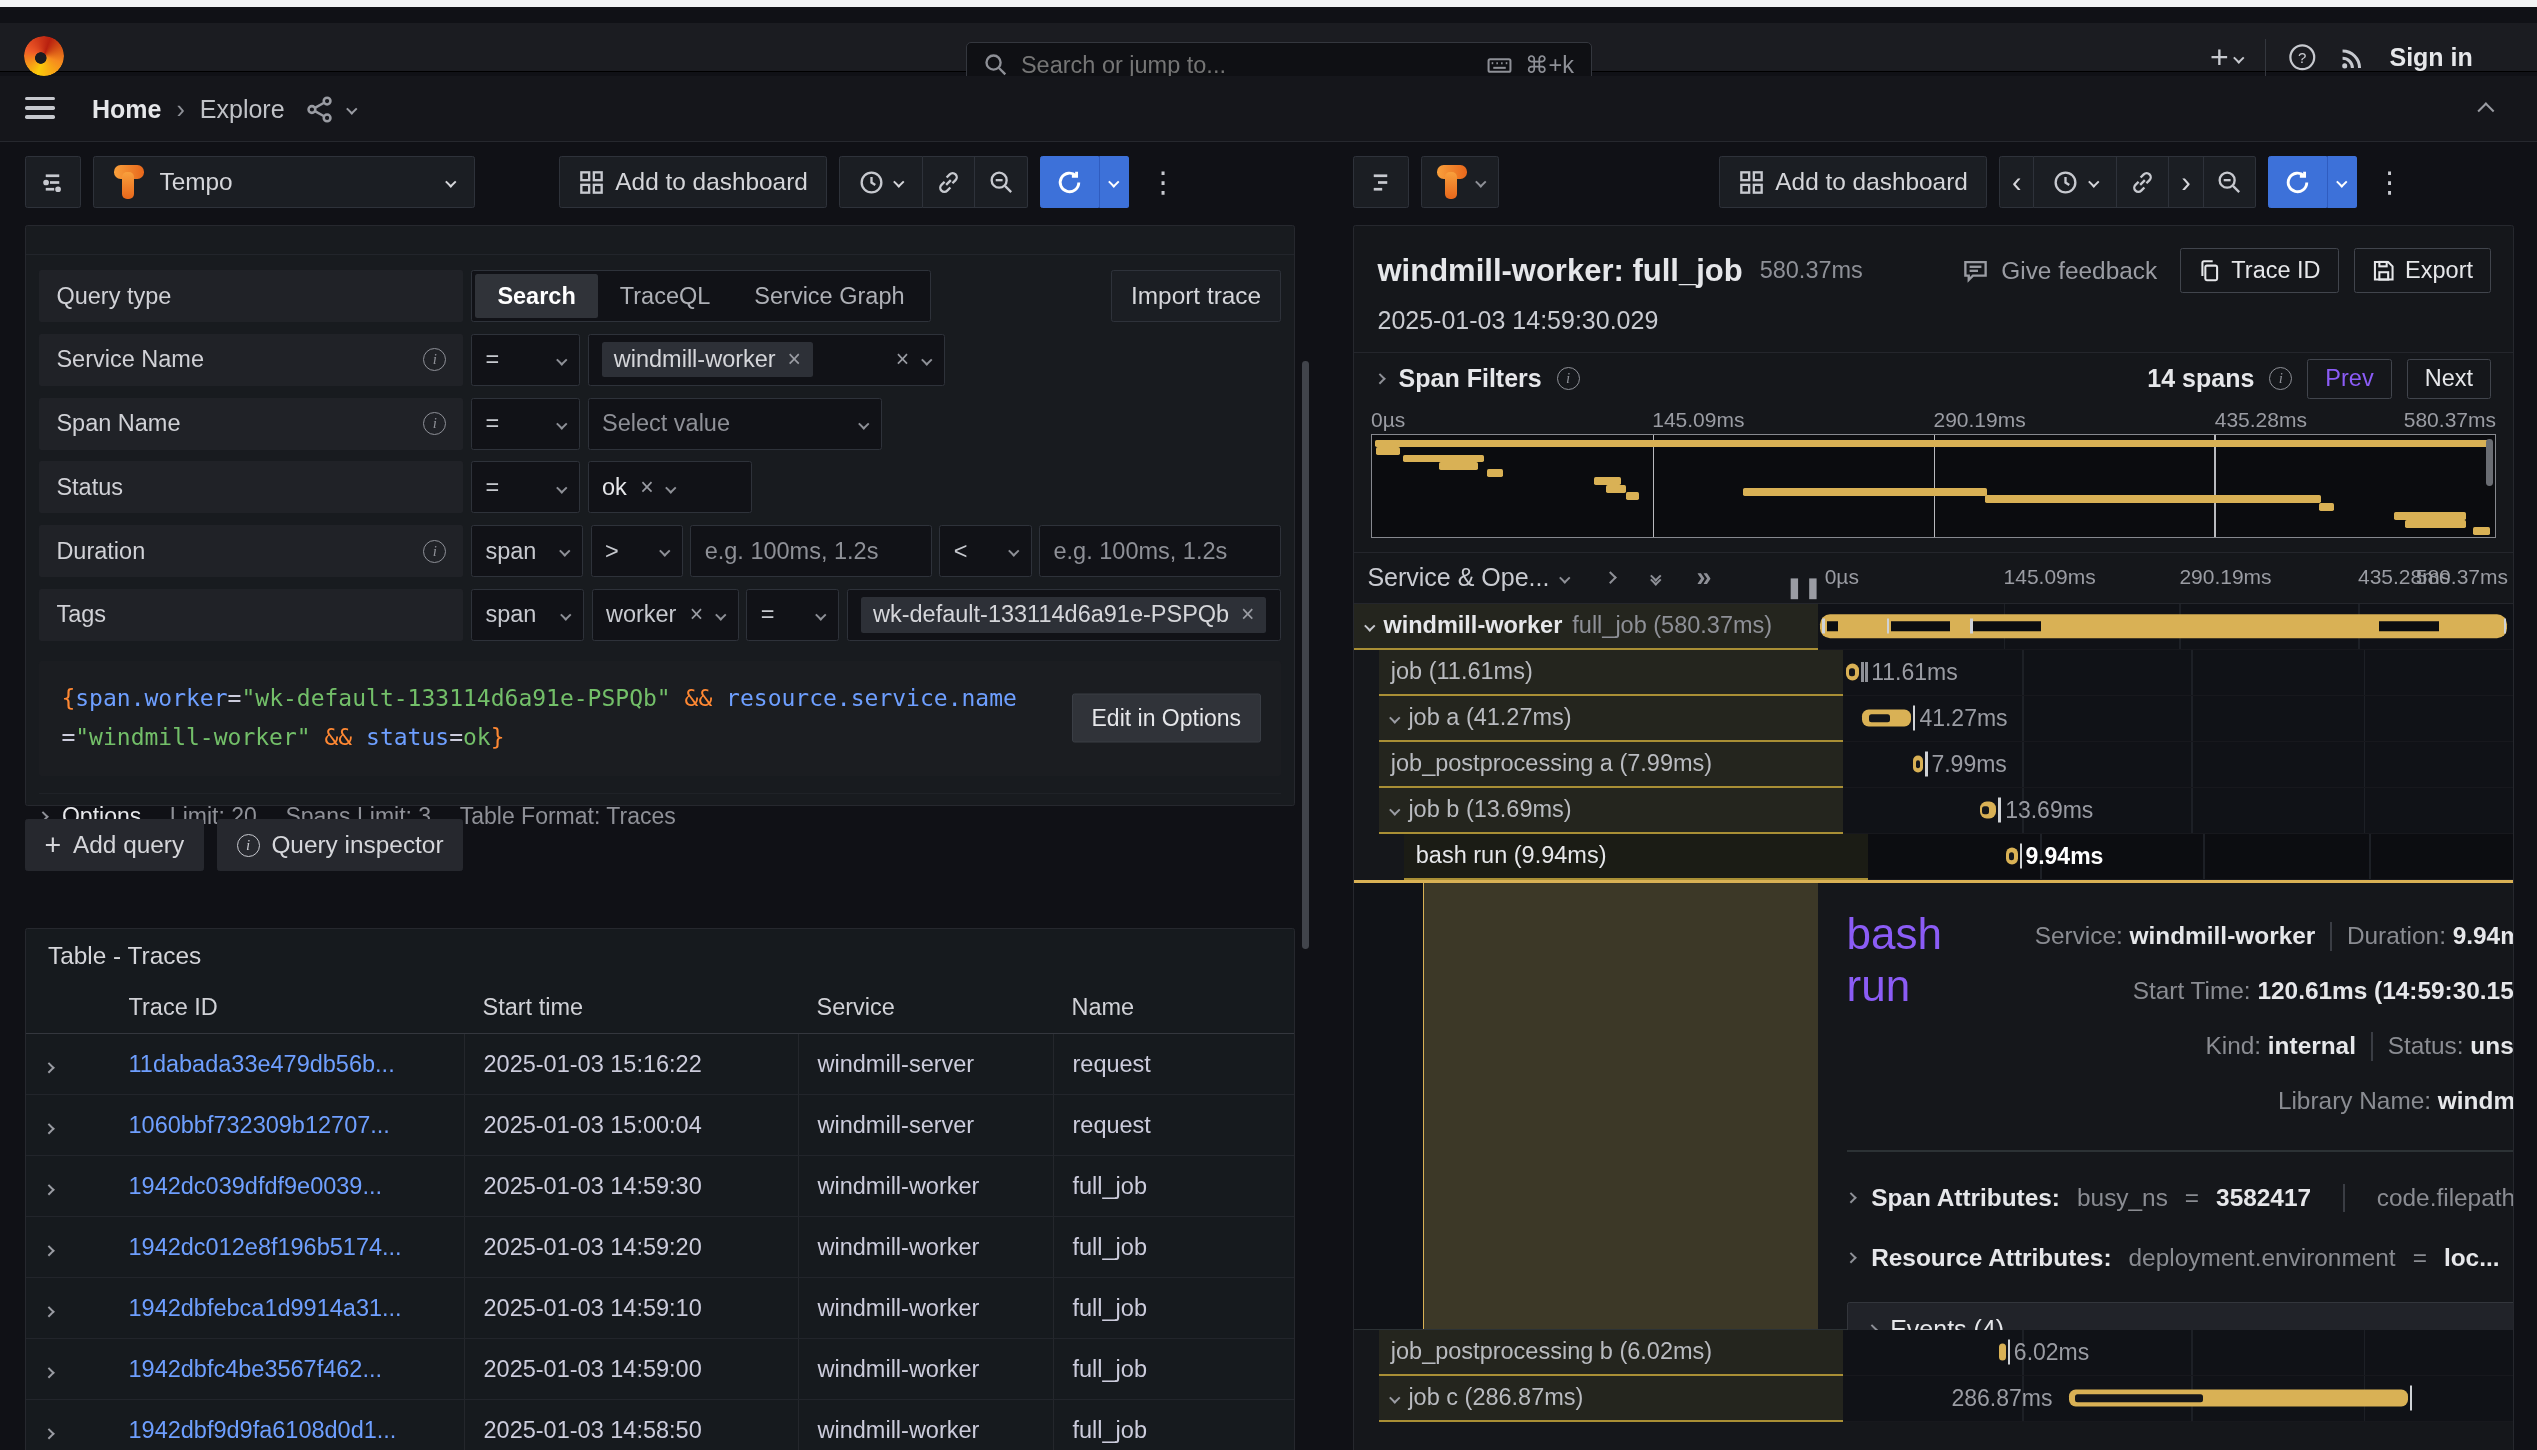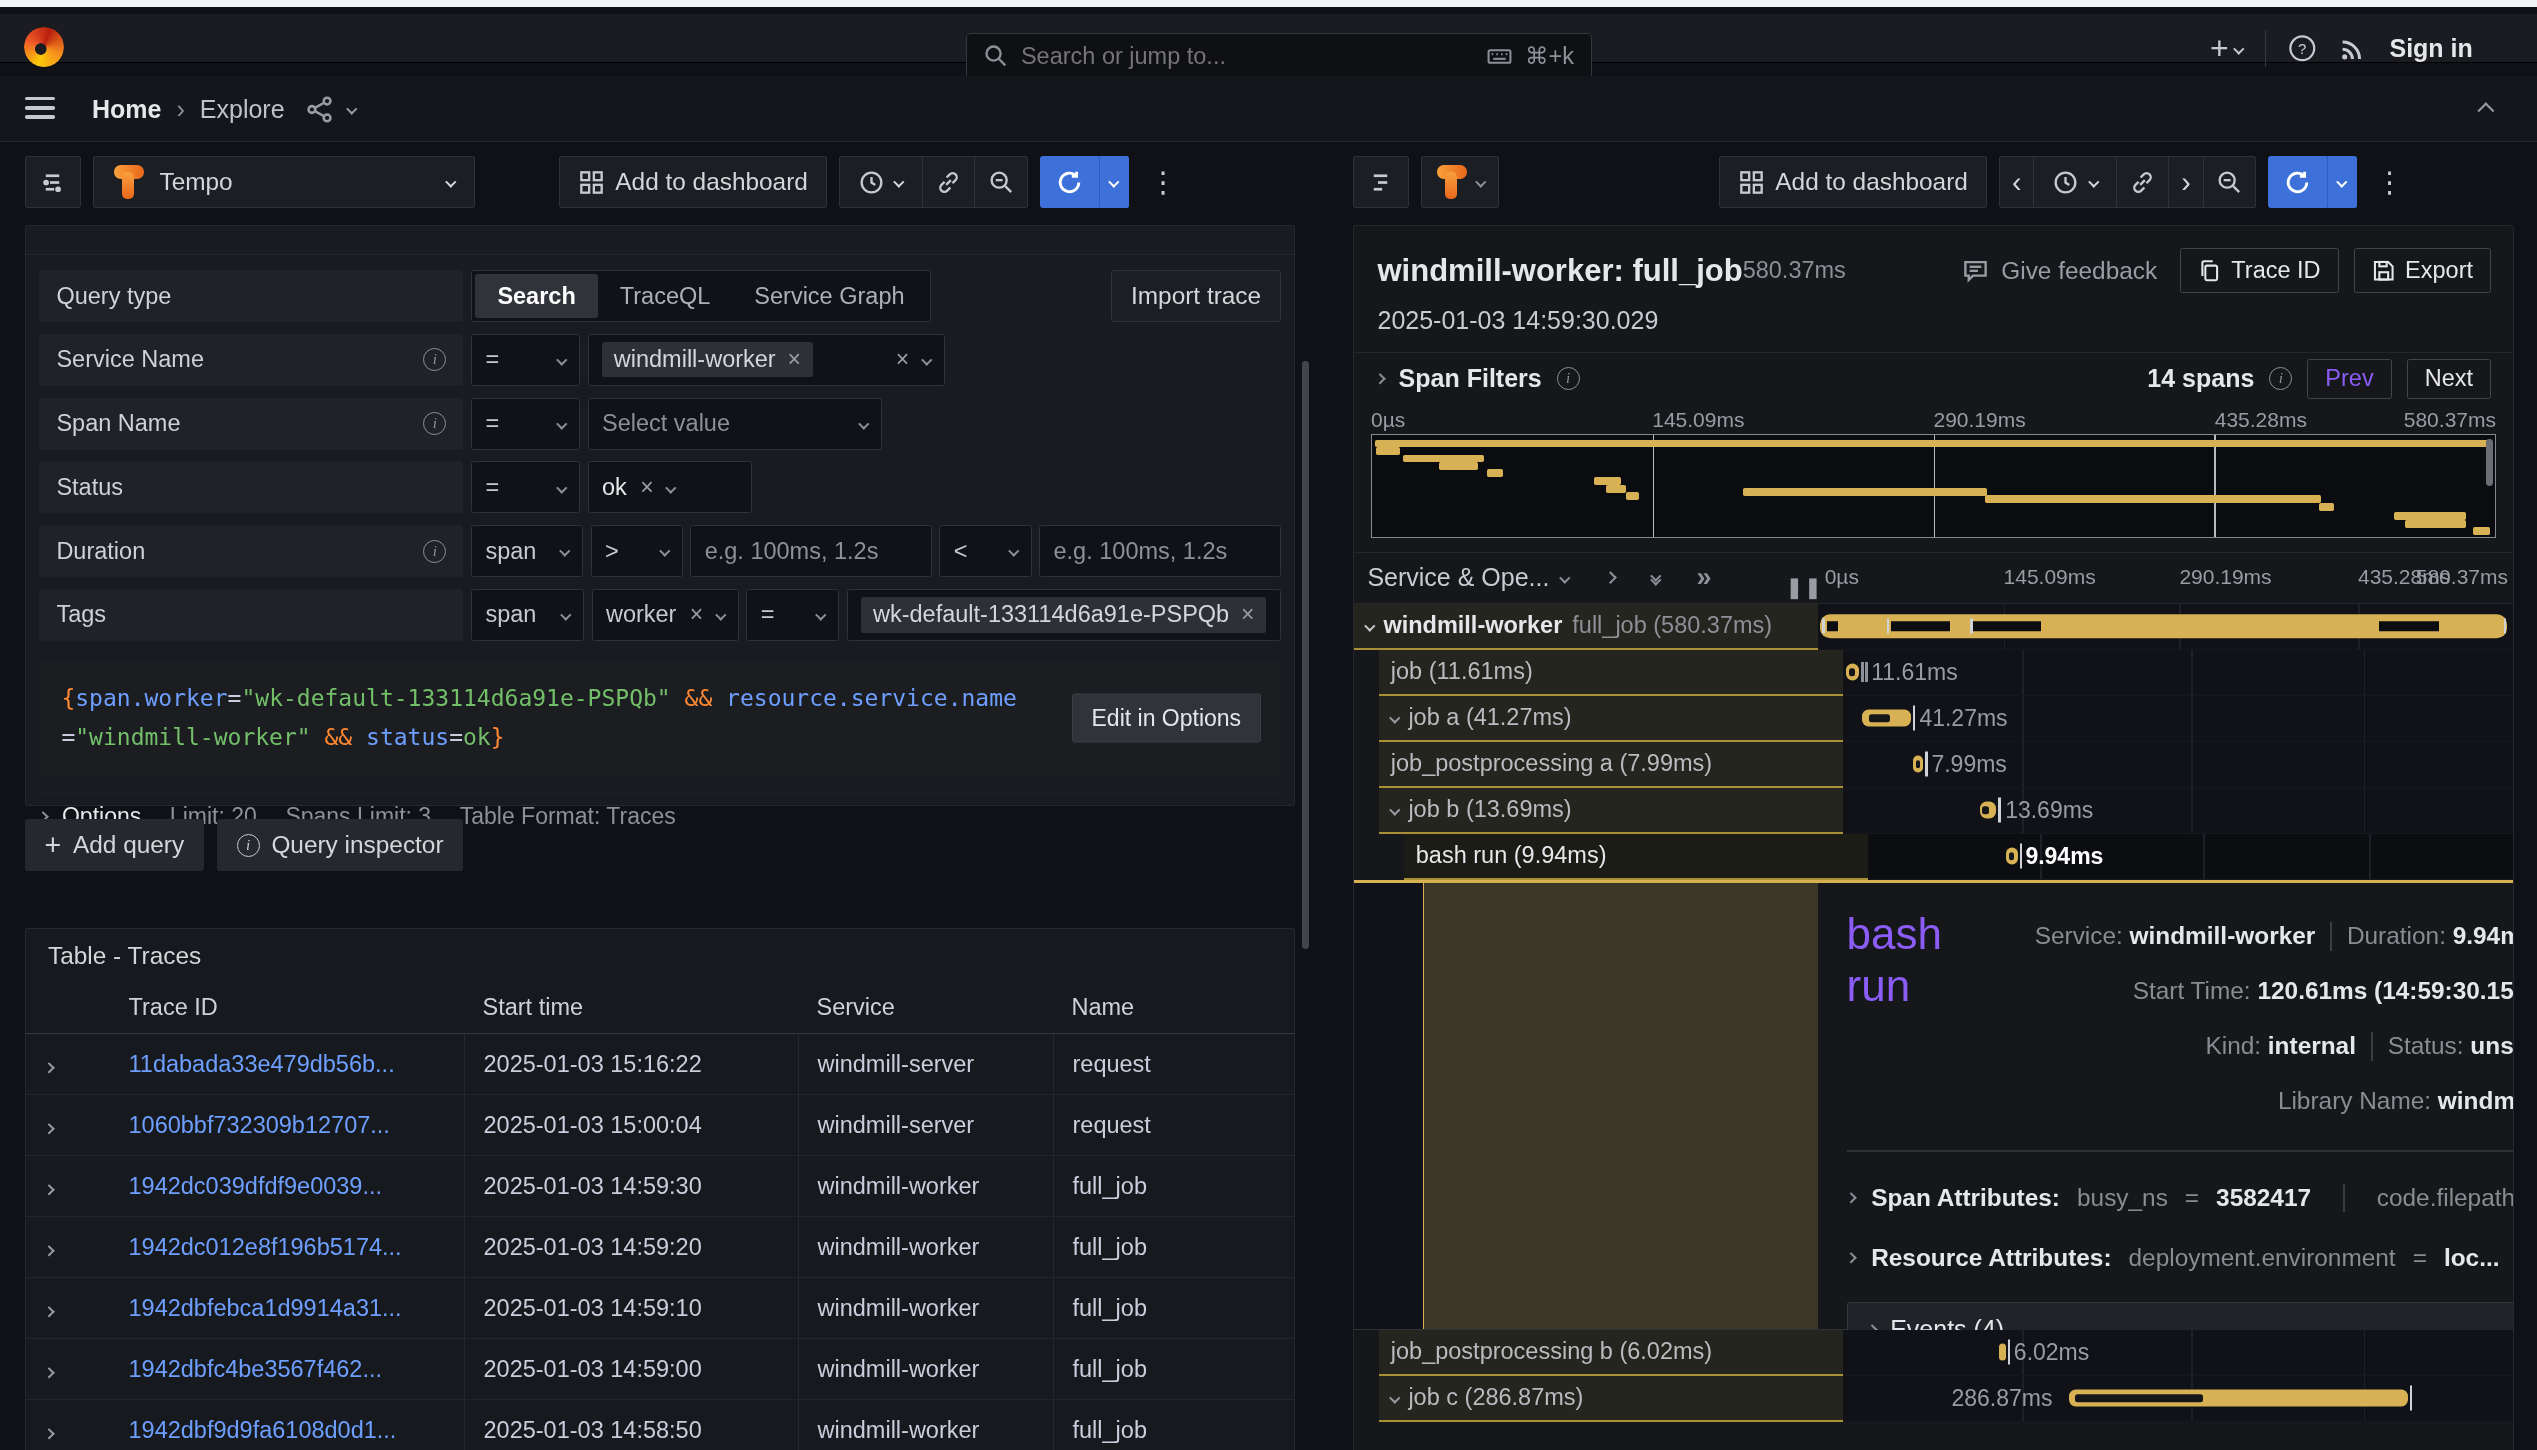"Search or jump to..." #nav { top: 14px -> 23px }
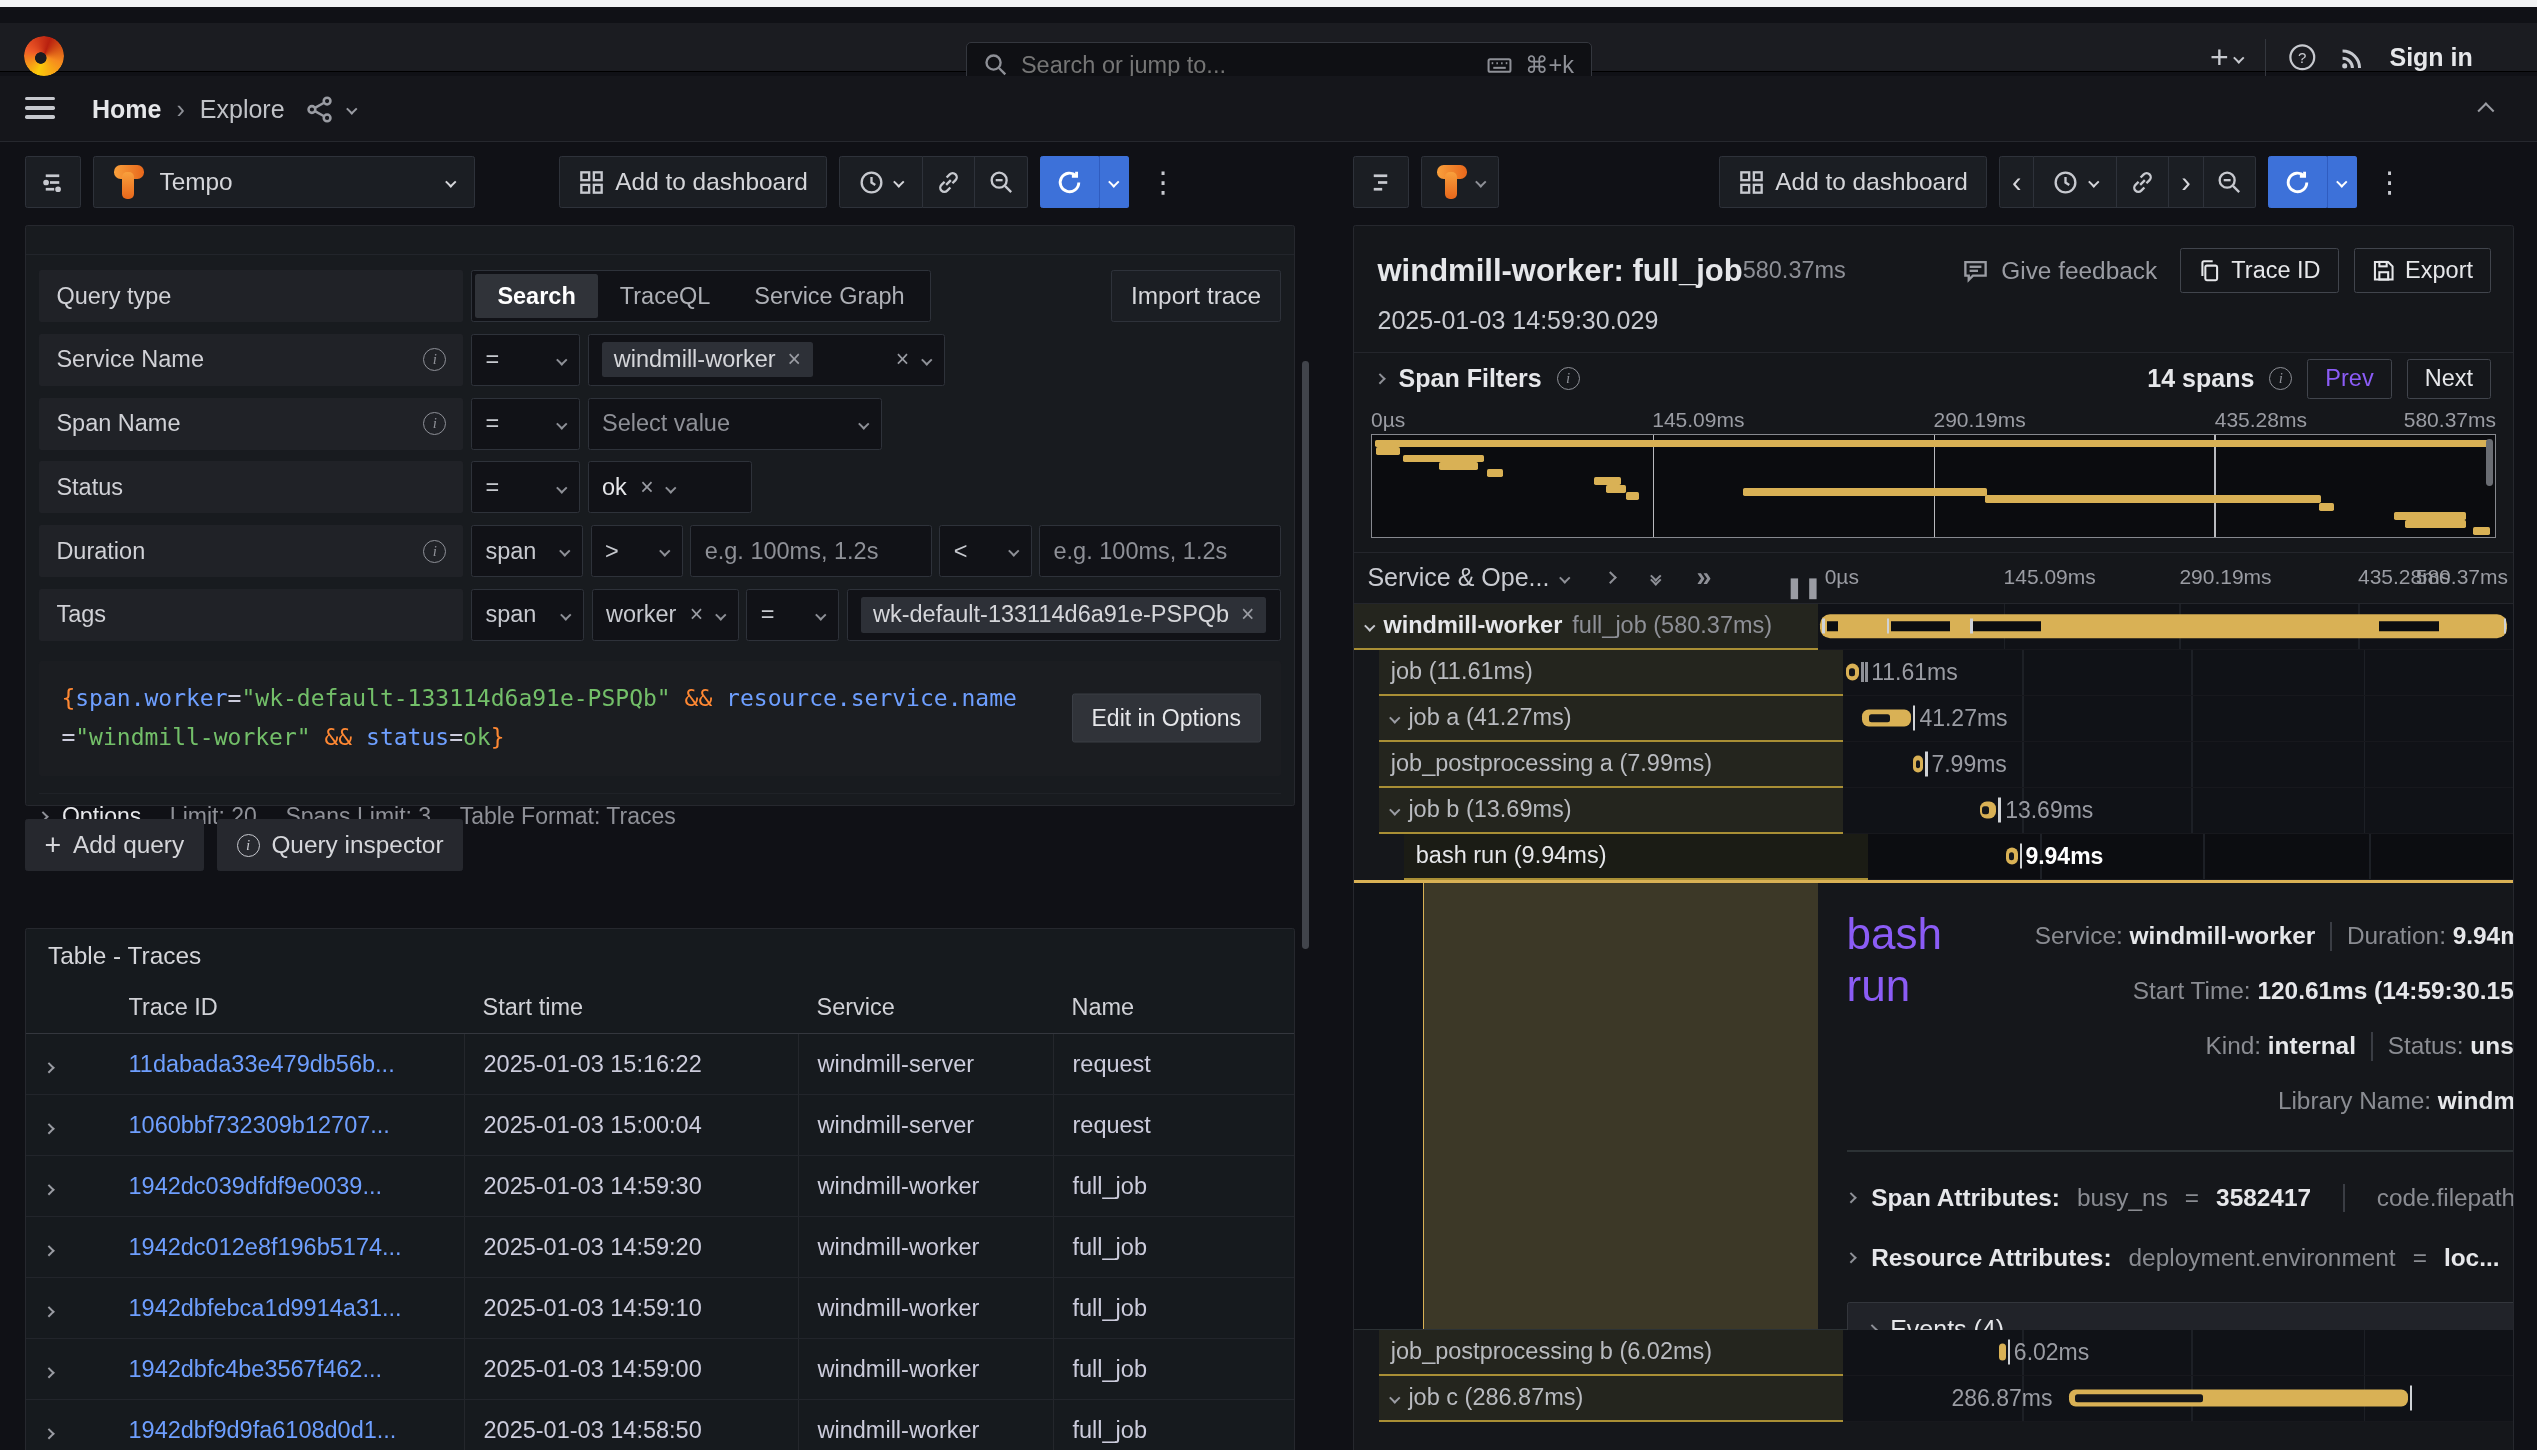"windmill-worker: full_job" div.flex { gap: none -> 17px }
